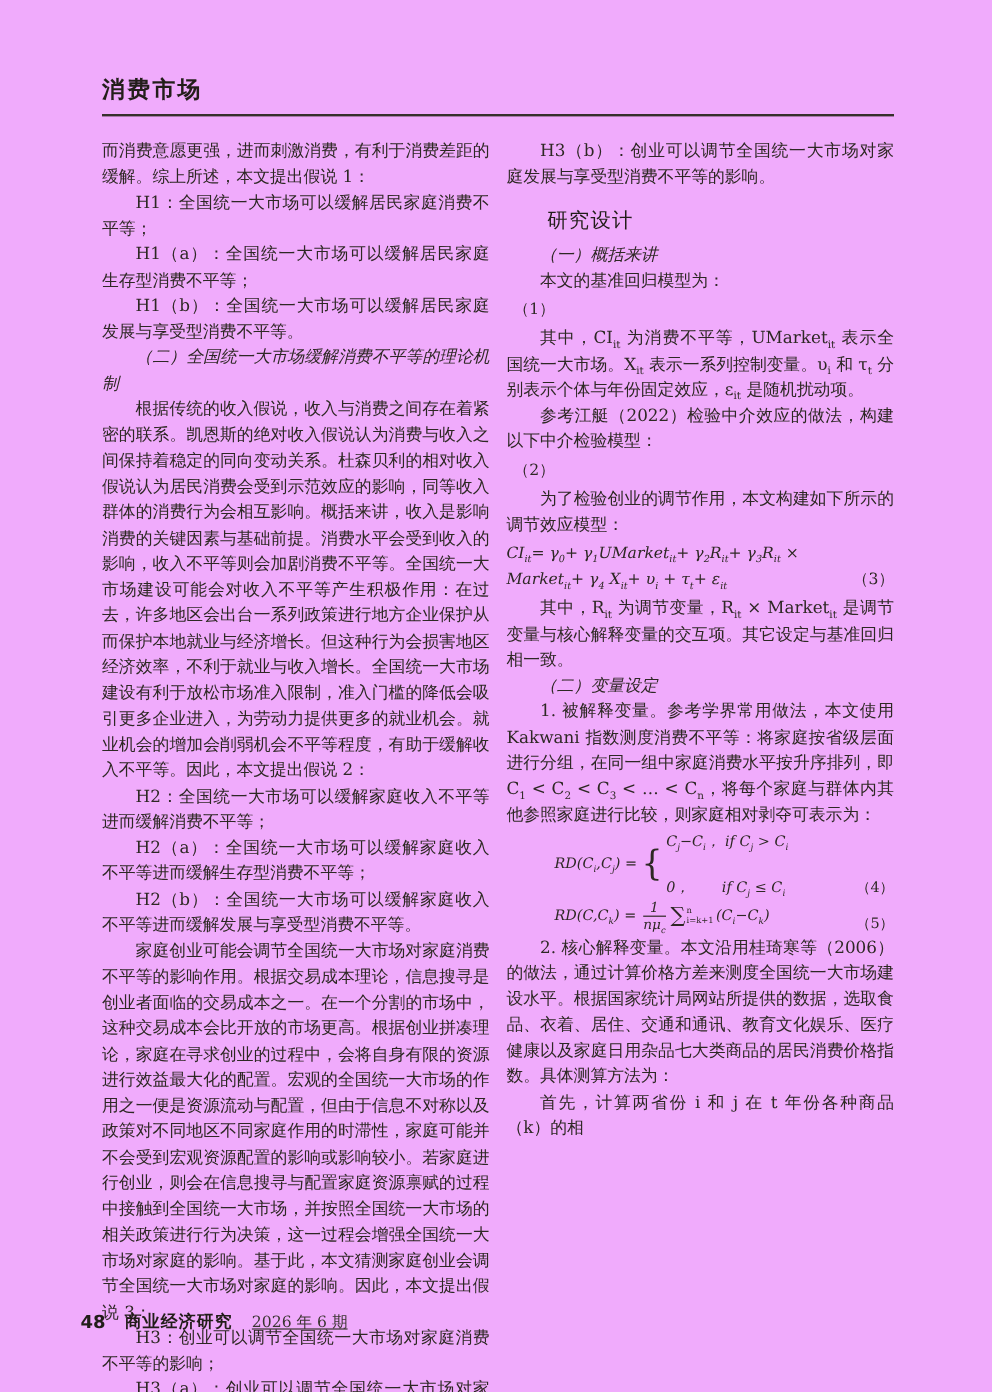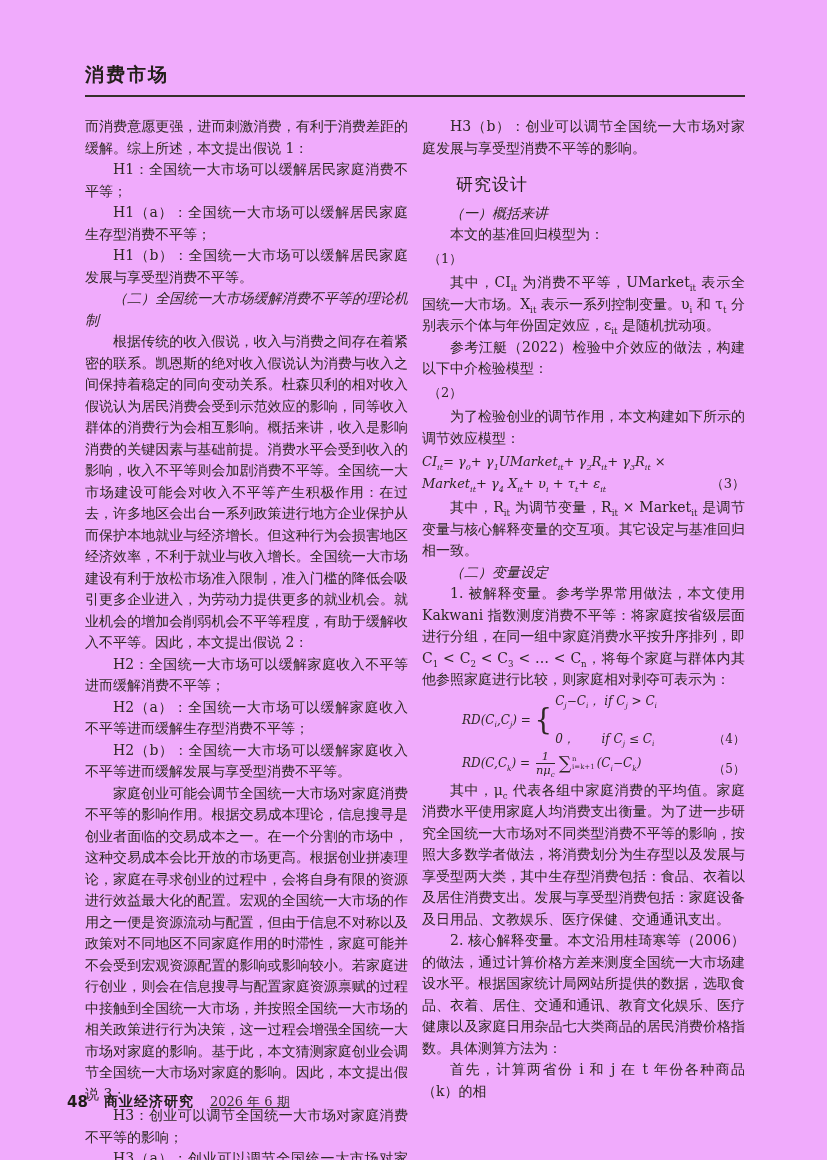"其中，μc" p.para { html: <p>其中，μ<sub>c</sub> 代表各组中家庭消费的平均值。家庭消费水平使用家庭人均消费支出衡量。为了进一步研究全国统一大市场对不同类型消费不平等的影响，按照大多数学者做法，将消费划分为生存型以及发展与享受型两大类，其中生存型消费包括：食品、衣着以及居住消费支出。发展与享受型消费包括：家庭设备及日用品、文教娱乐、医疗保健、交通通讯支出。</p> -> none }
